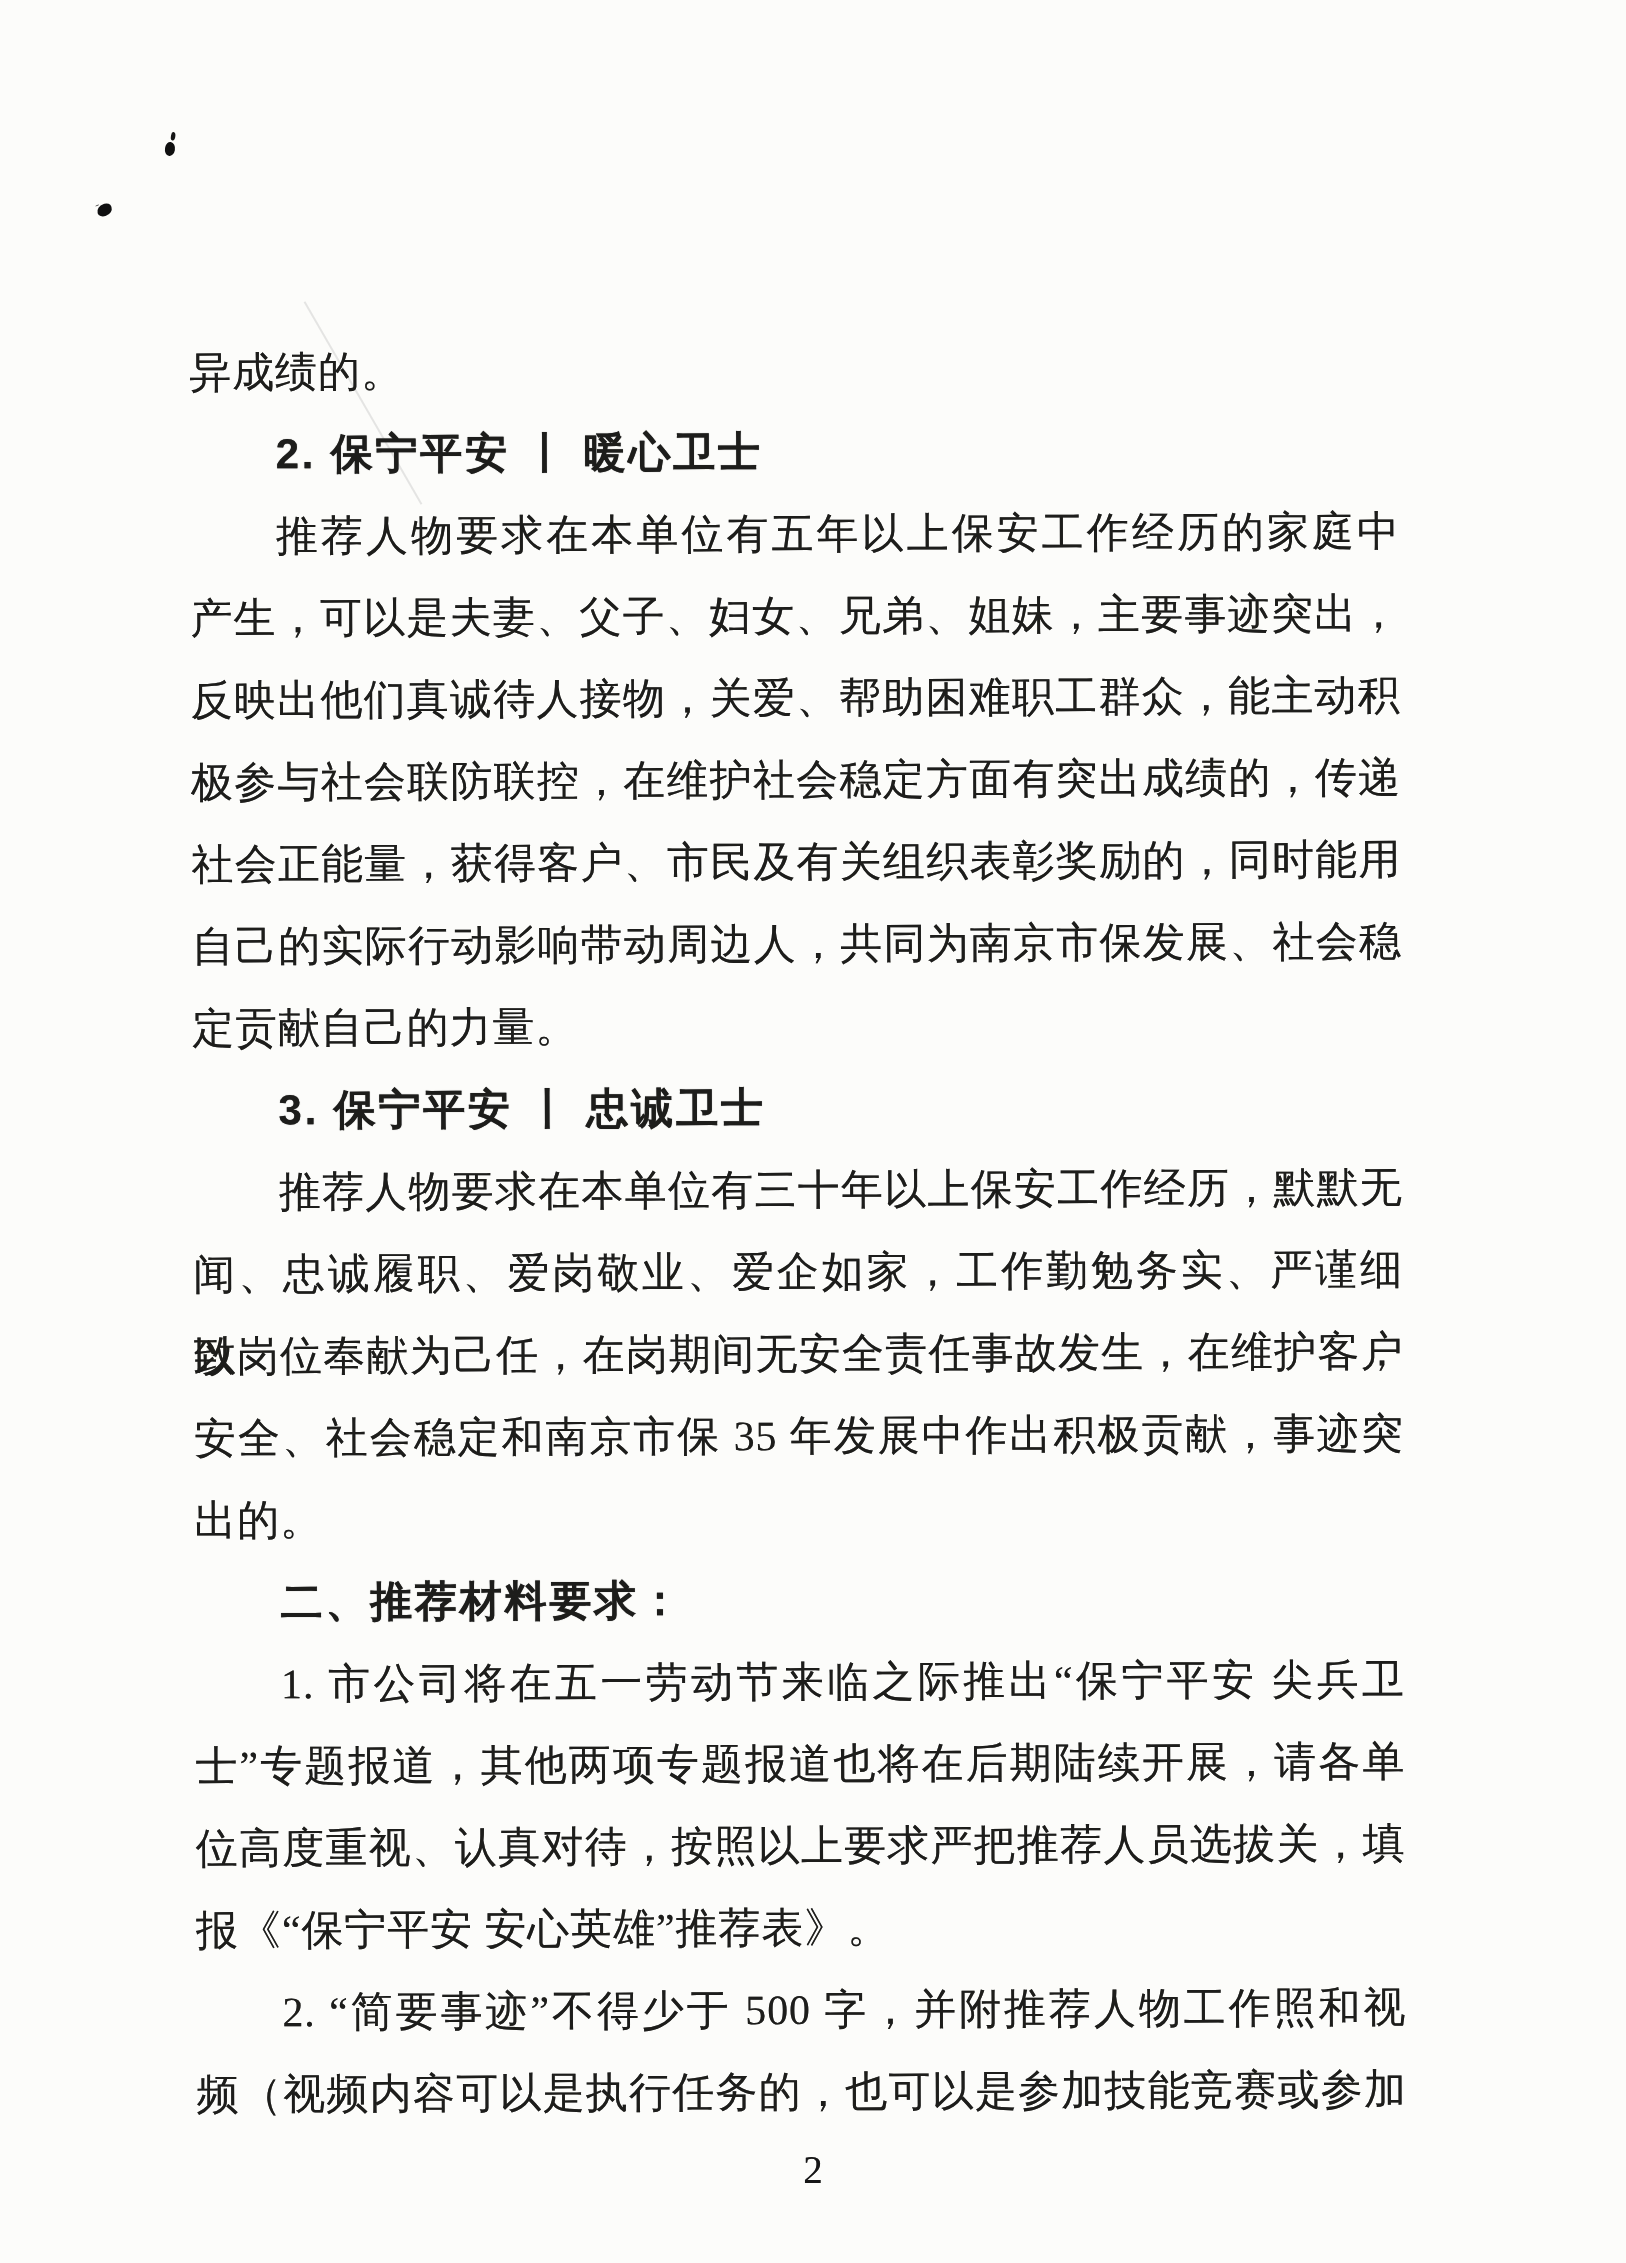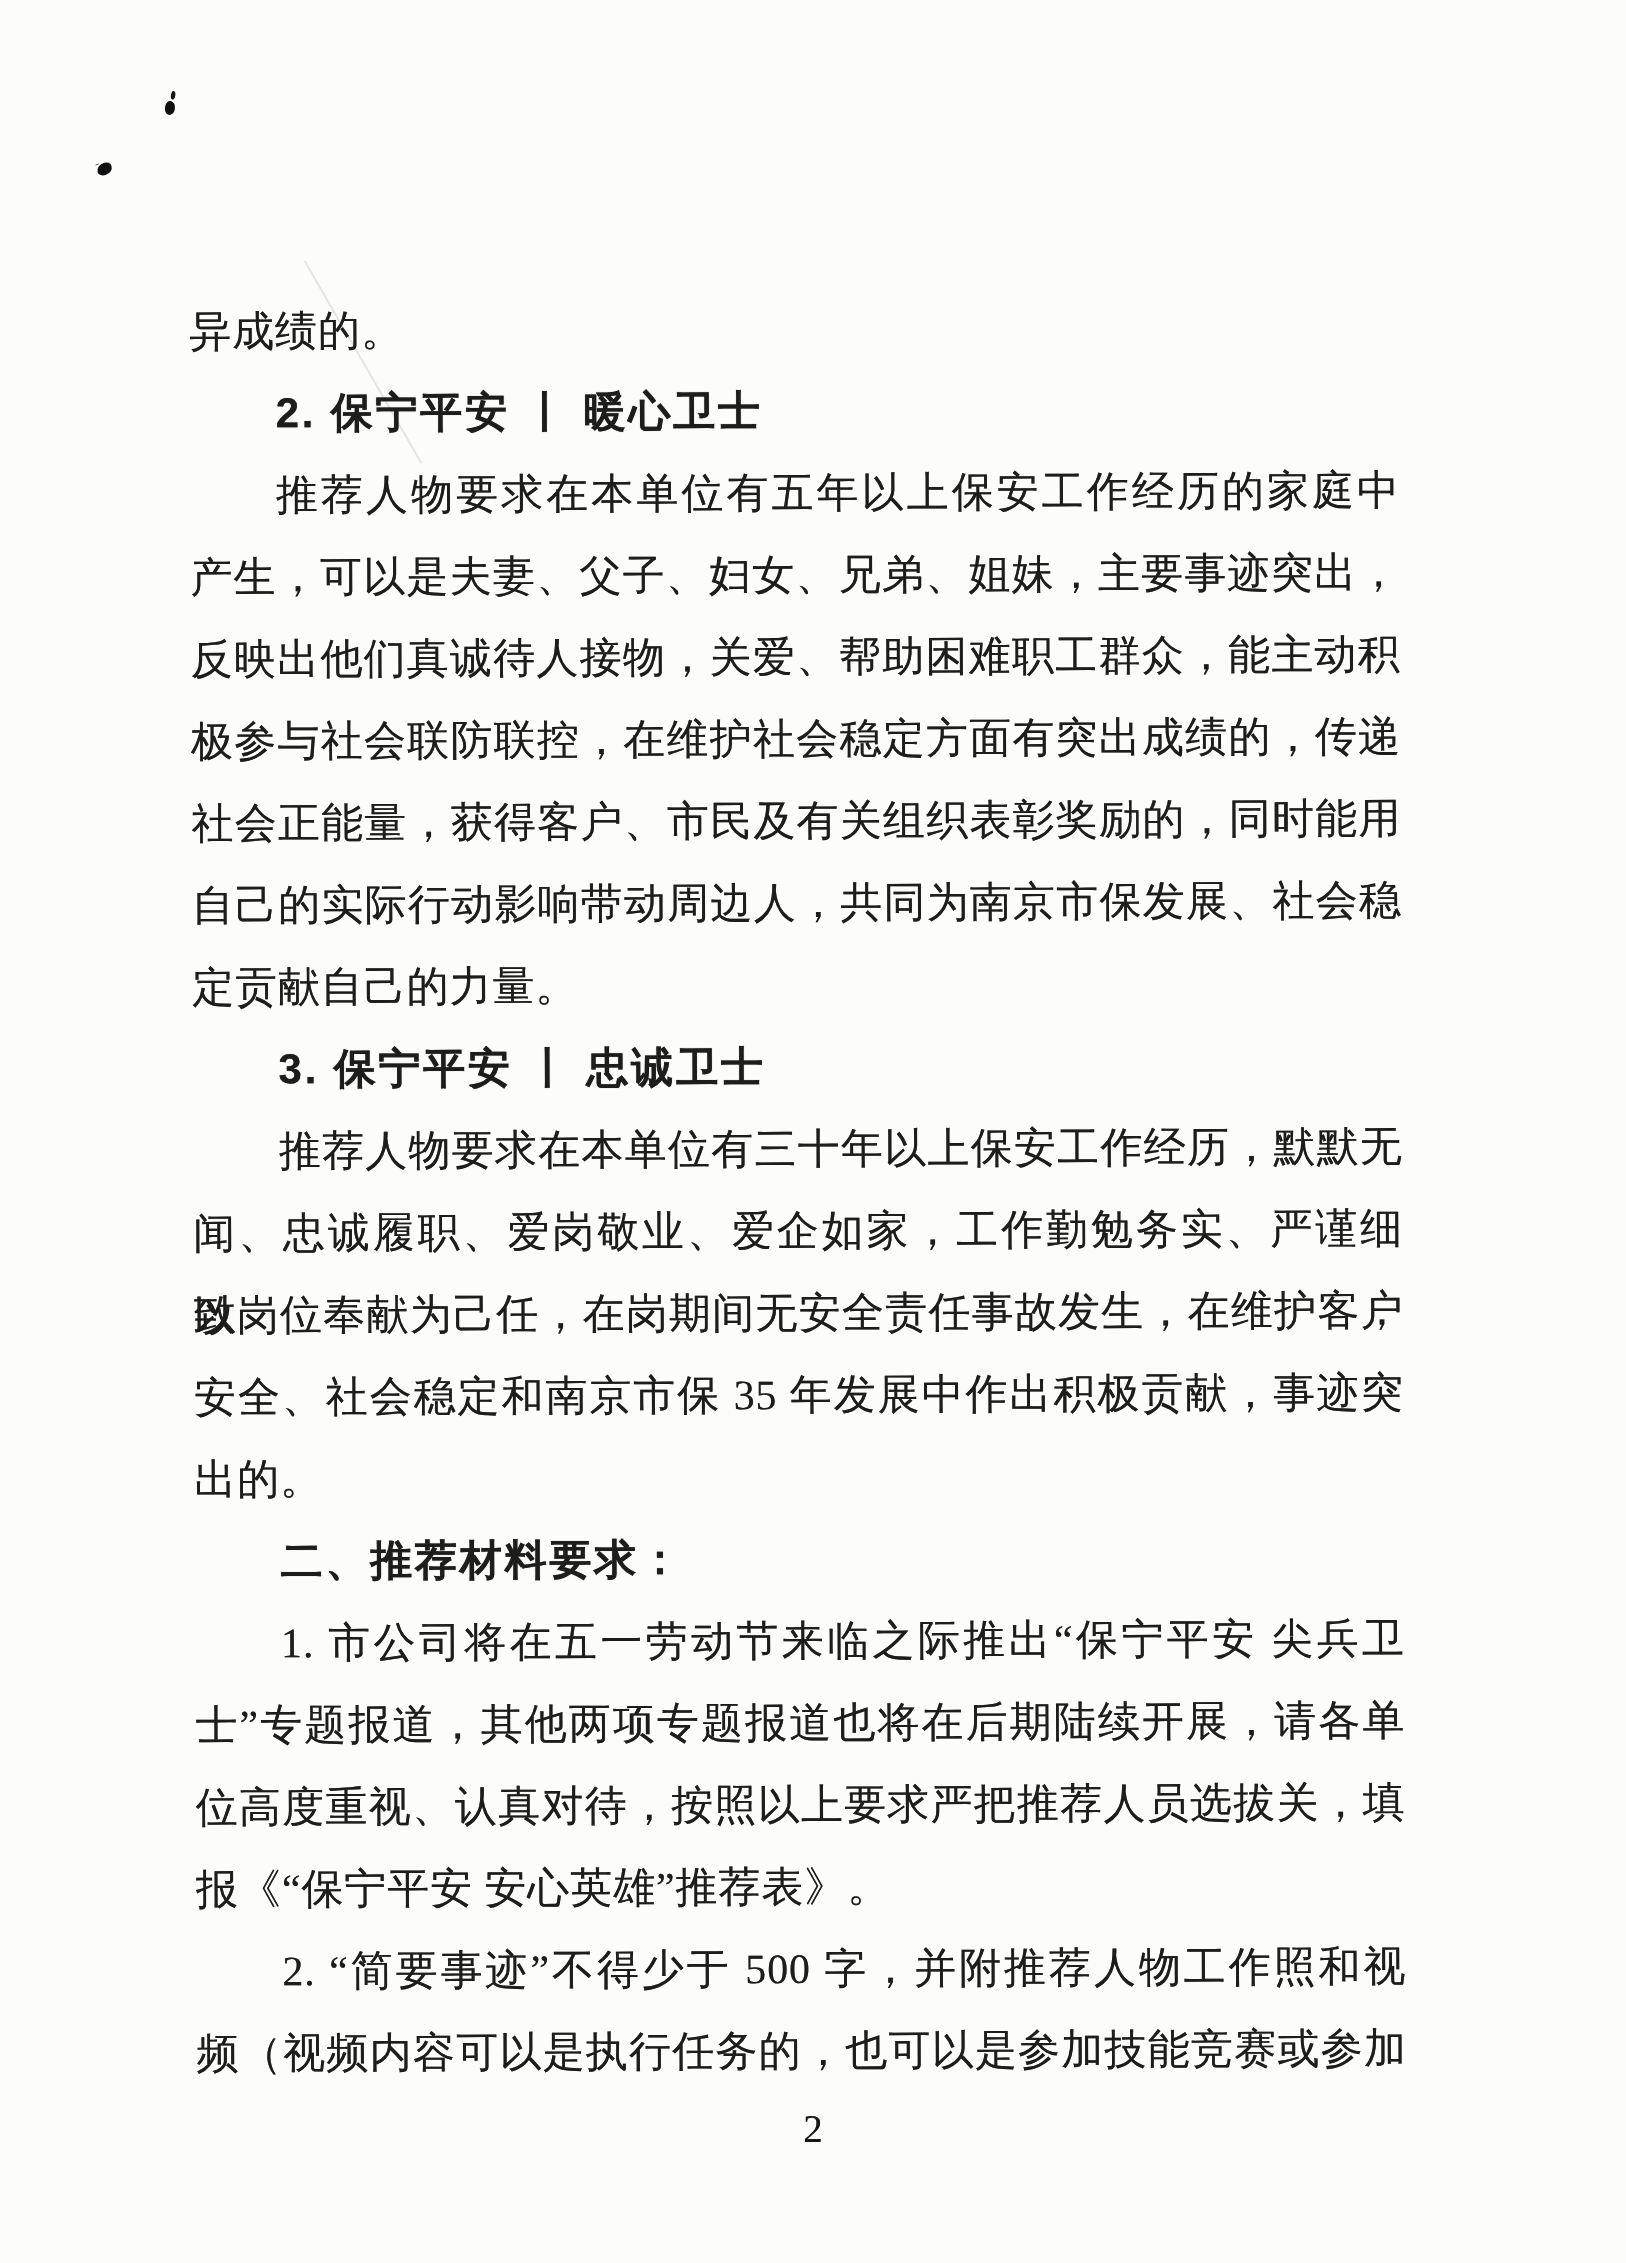"异成绩的。" .page { margin-top: none -> 41px }
